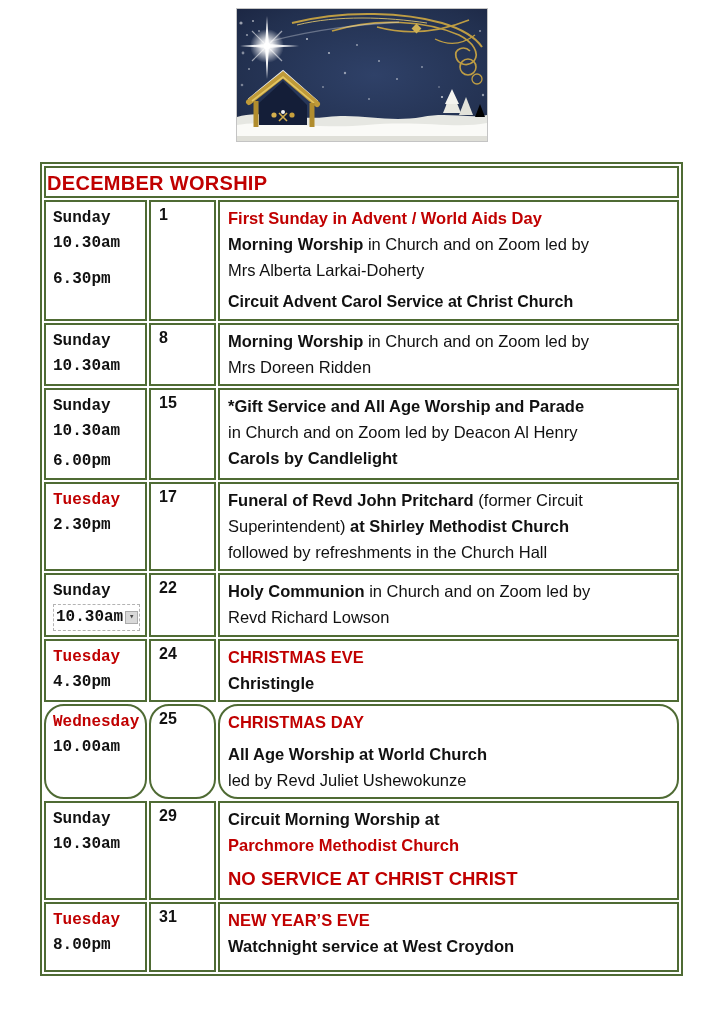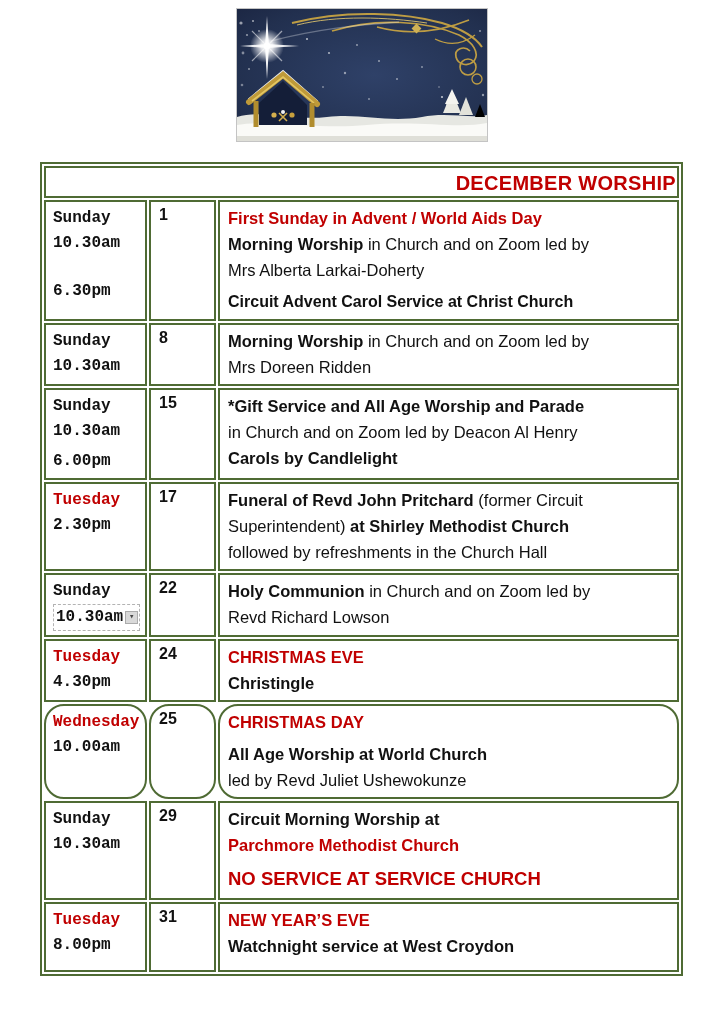"DECEMBER WORSHIP" td.title-cell { text-align: right -> left }
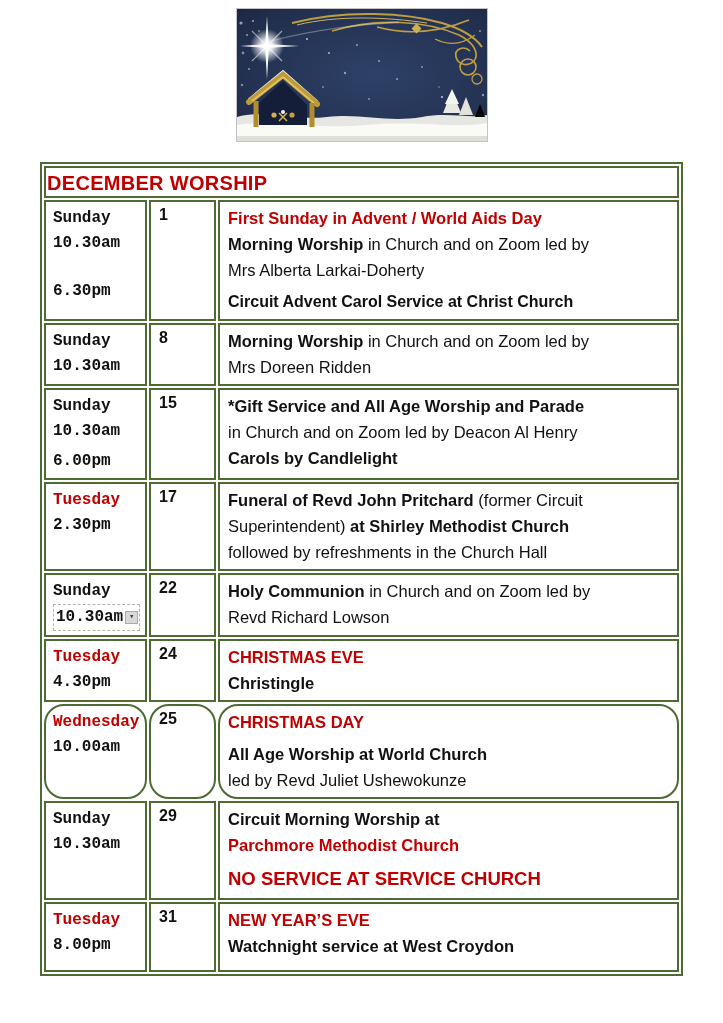"6.30pm" .gap-lg { margin-top: 23px -> 11px }
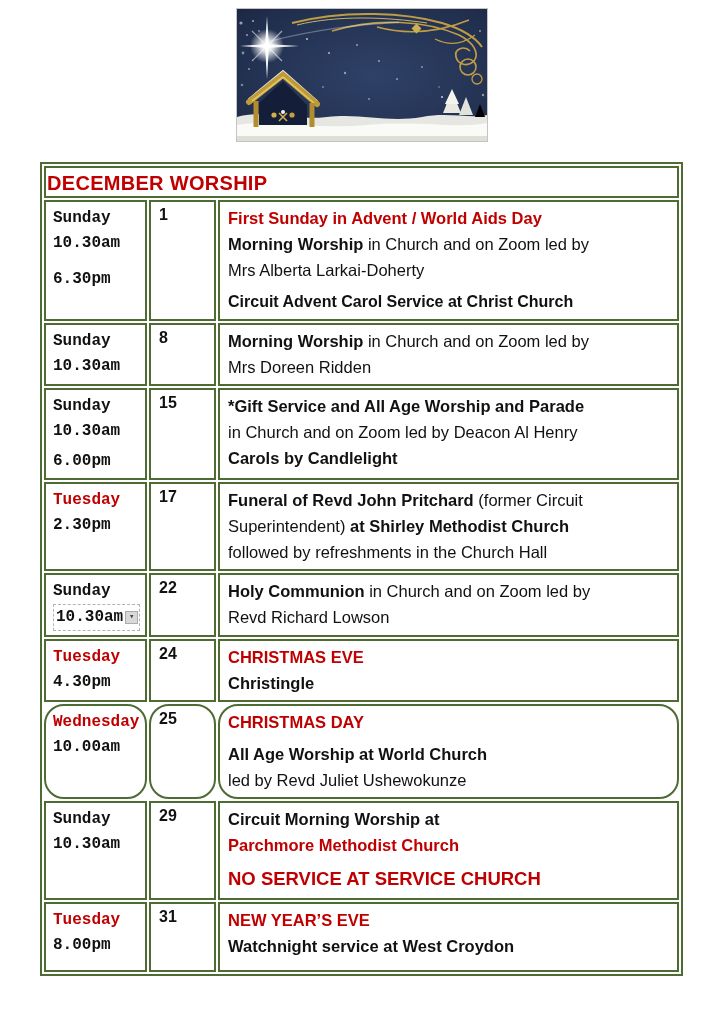"NO SERVICE AT SERVICE CHURCH" span.b { text: SERVICE CHURCH -> CHRIST CHRIST }
